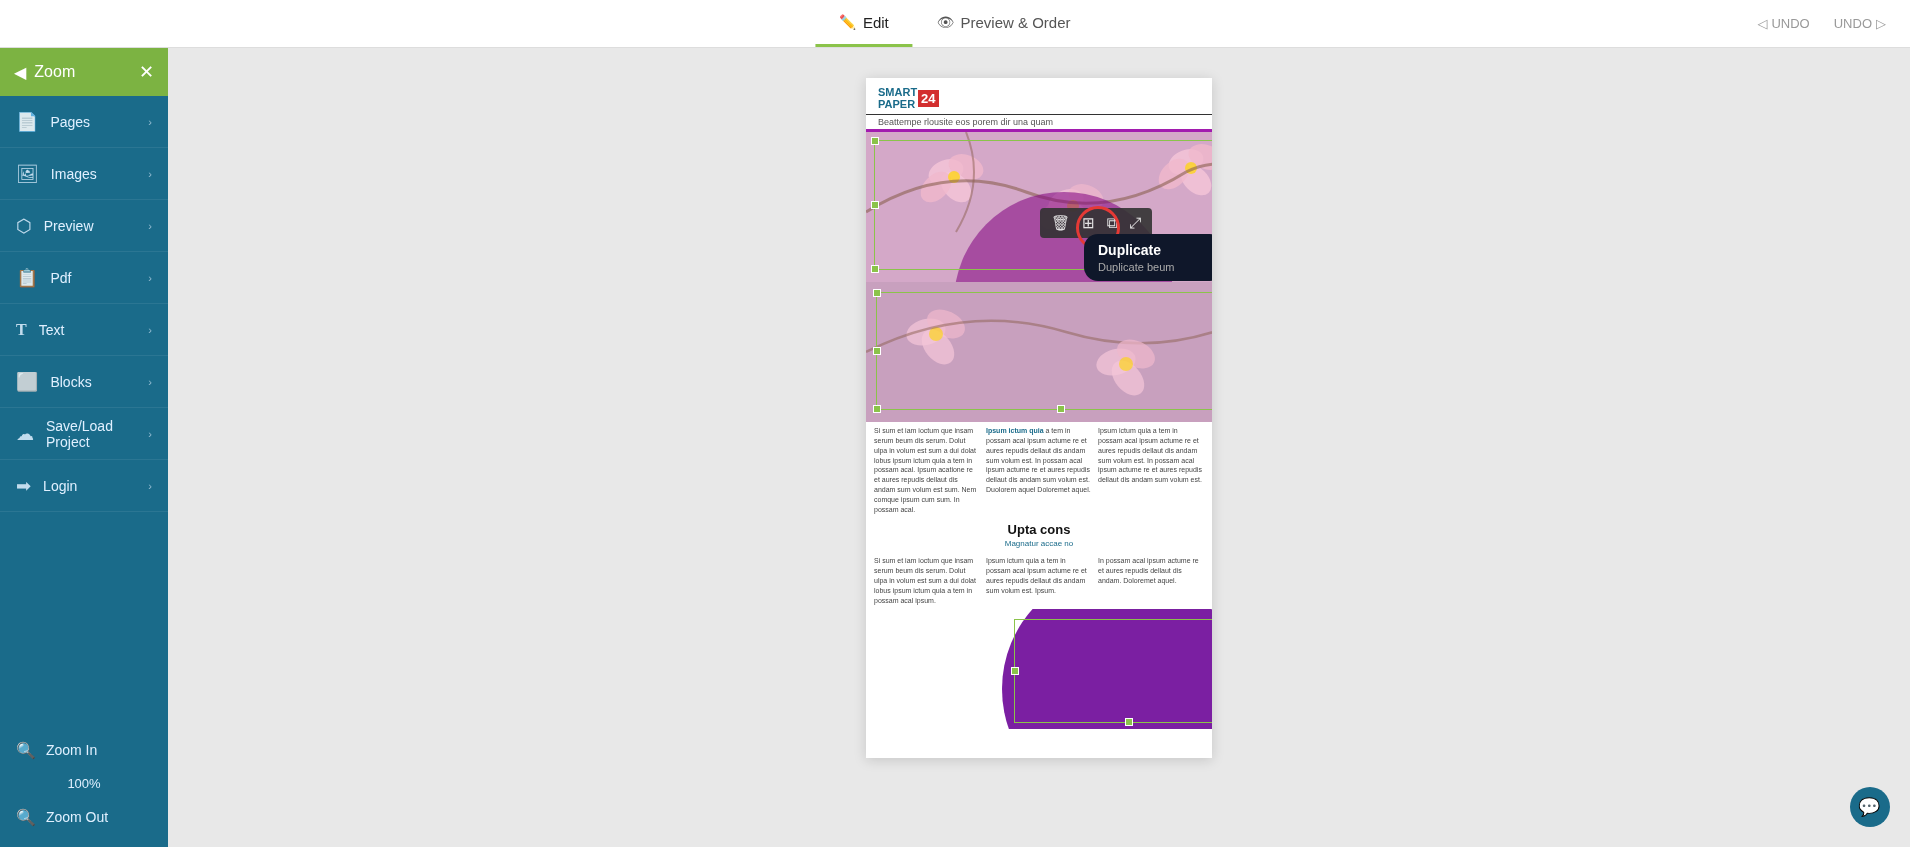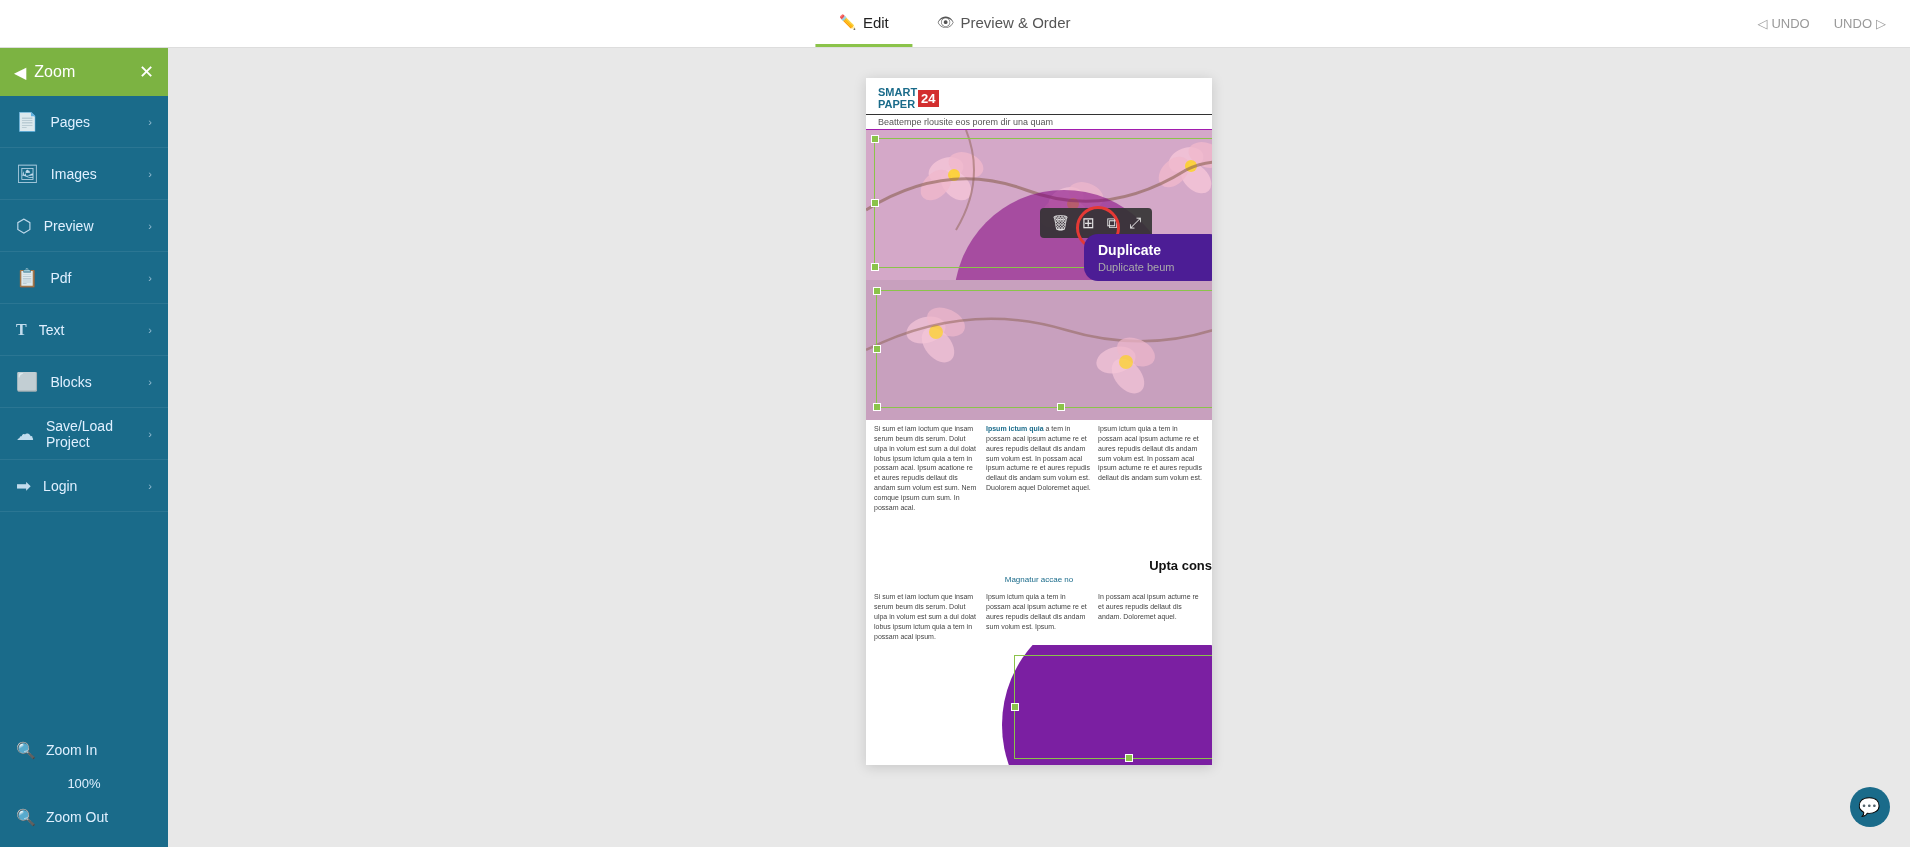"Beattempe rlousite eos porem dir" .paper-subtitle { border-bottom: 1px solid #a21caf -> 3px solid #a21caf }
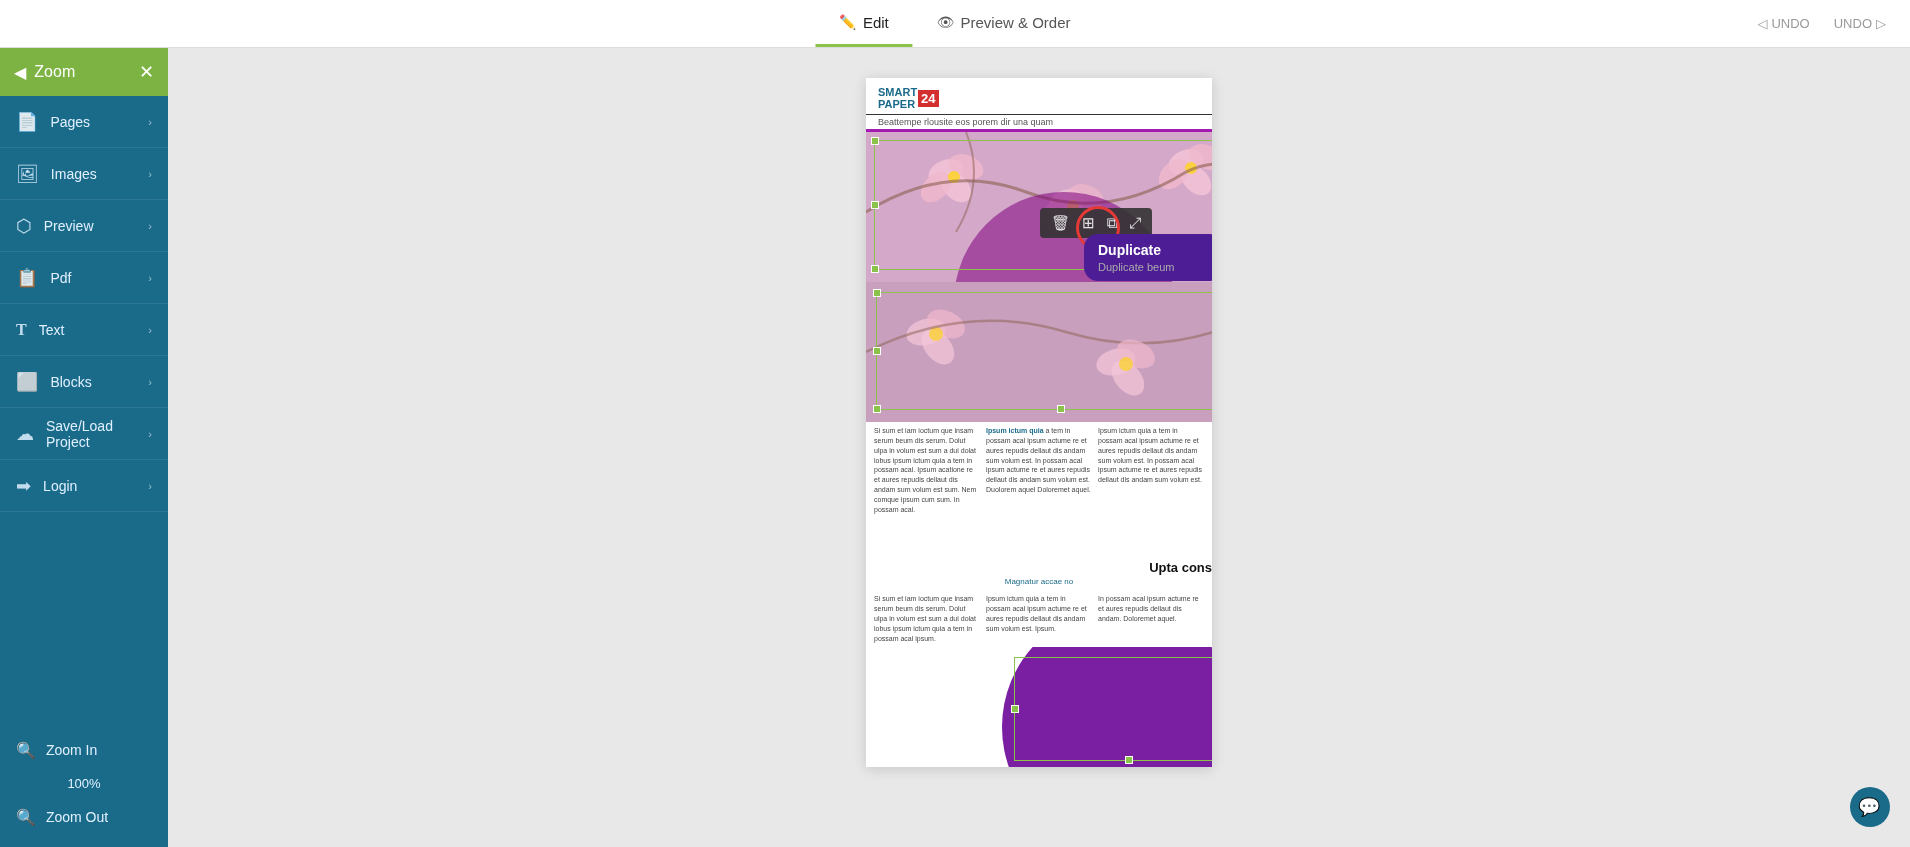"Duplicate" .duplicate-tooltip { background: #4c1d95 -> #0f172a }
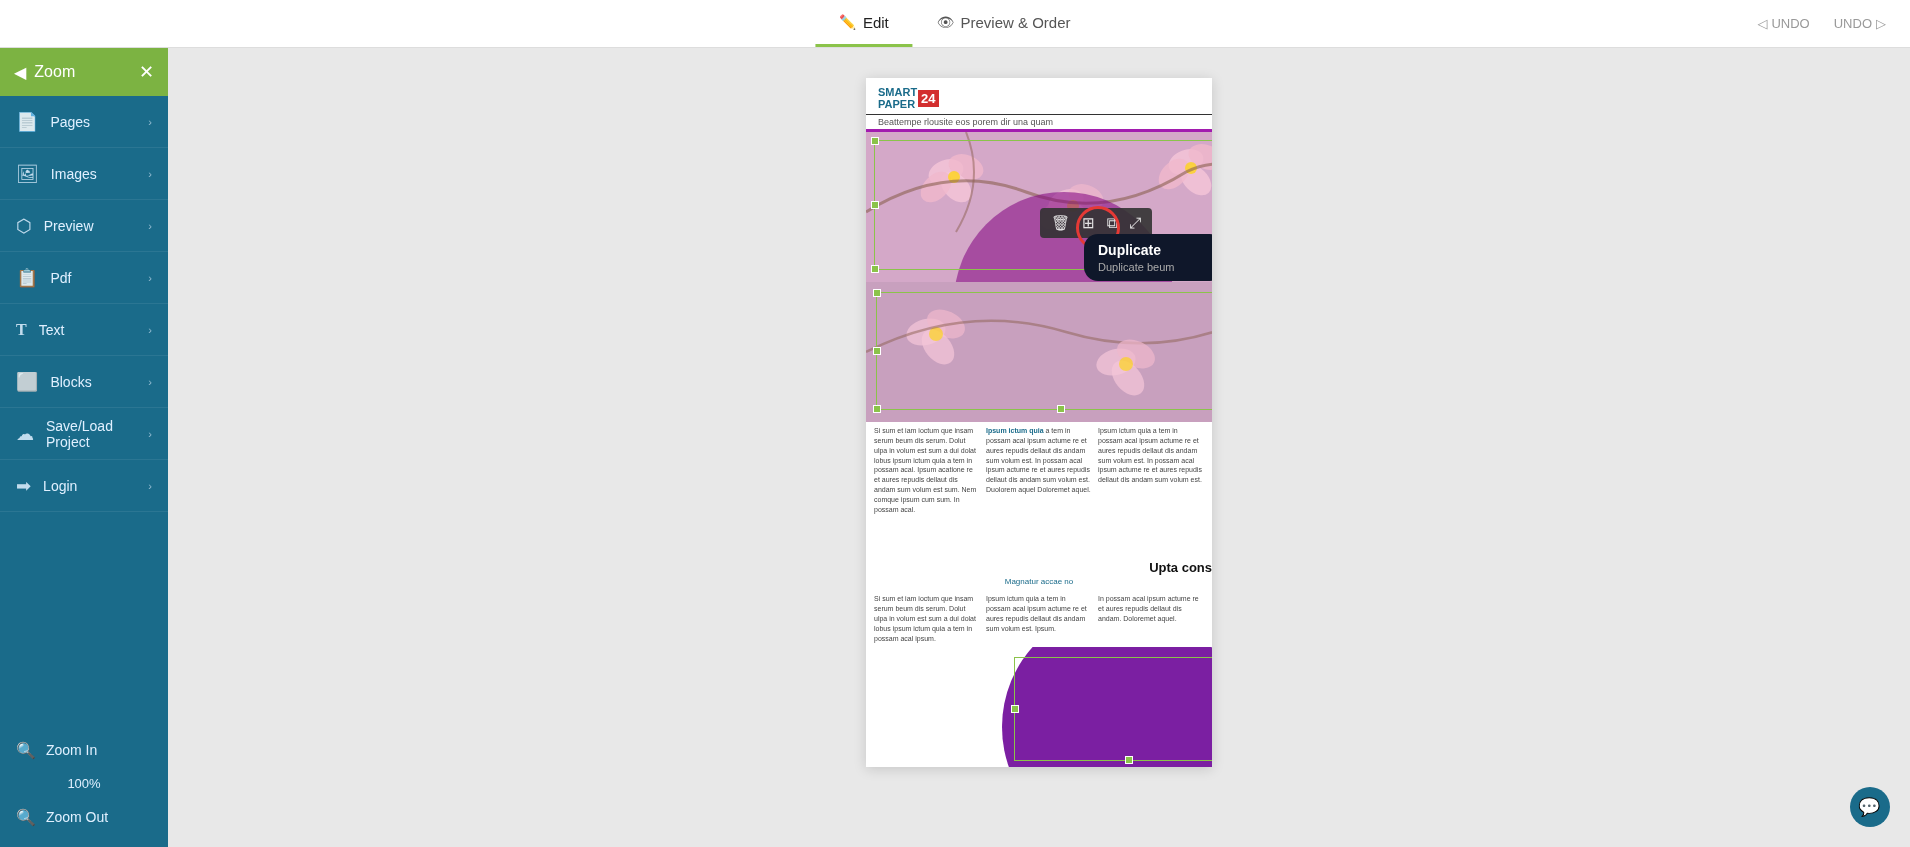"Upta cons" .paper-heading-center { margin-top: 38px -> none; text-align: right -> center }
